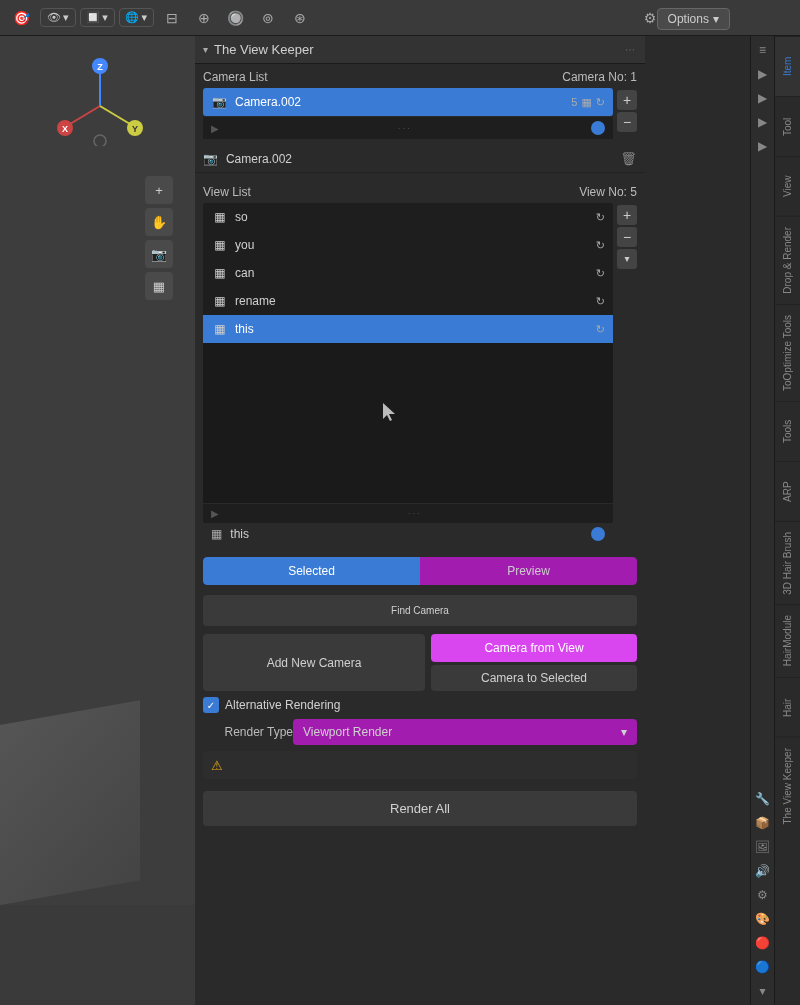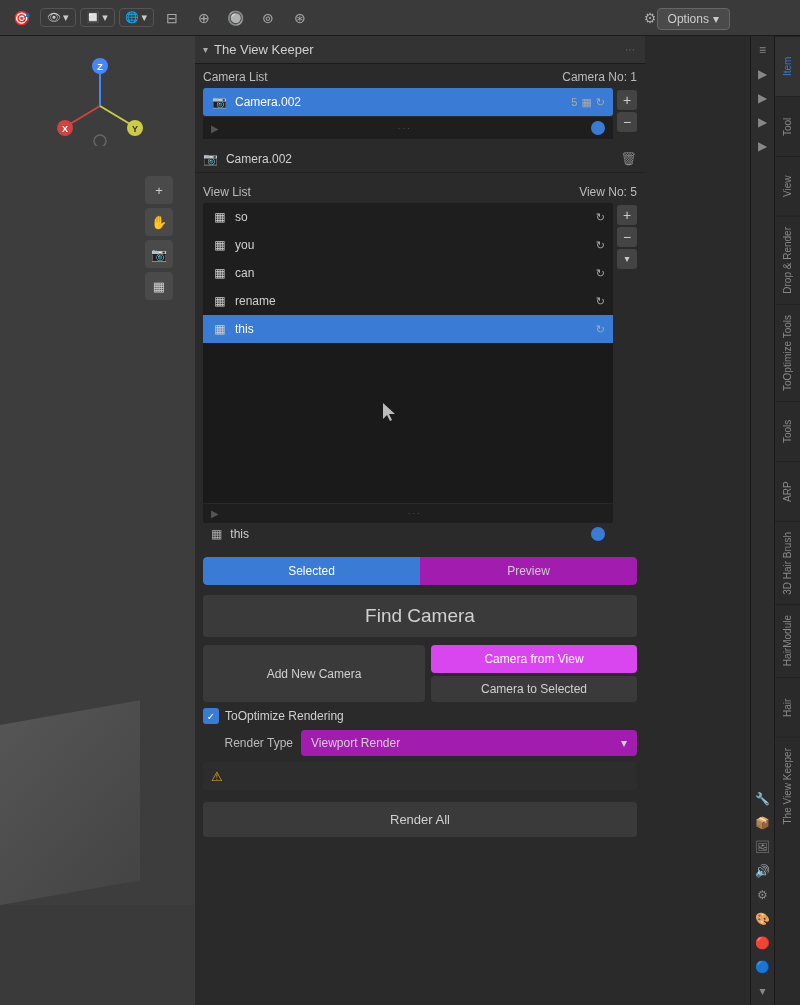"Find Camera" .find-camera-btn { font-size: 19px -> 10px }
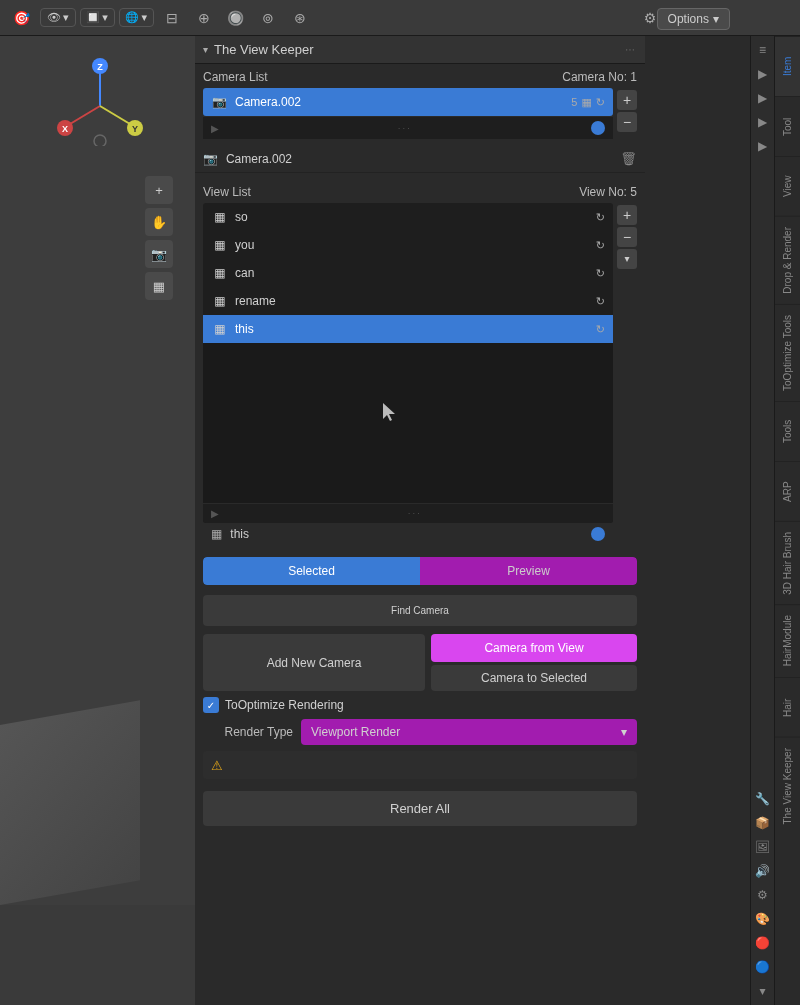"ToOptimize Rendering" span.alt-render-label { text: ToOptimize -> Alternative }
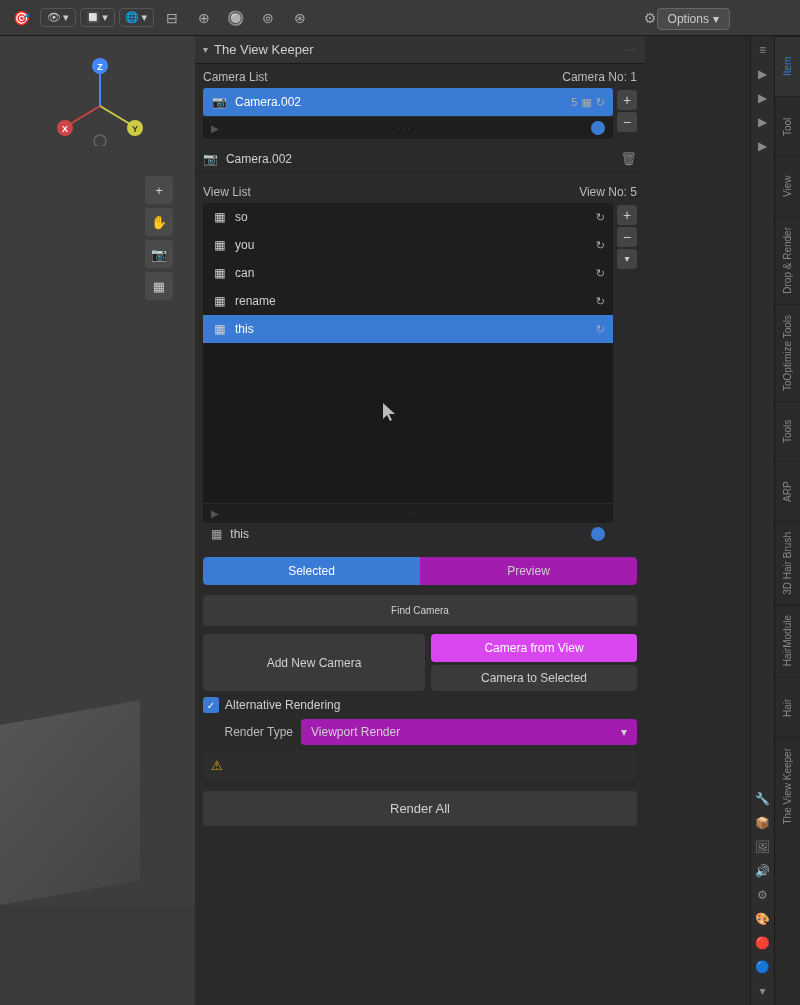"Render Type" .render-type-row { gap: 8px -> 0 }
